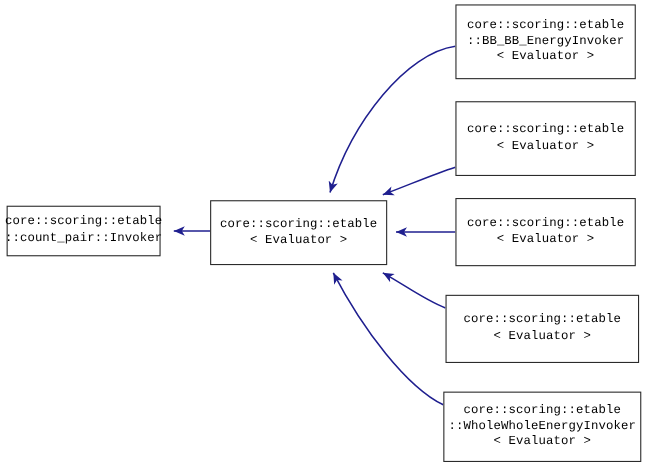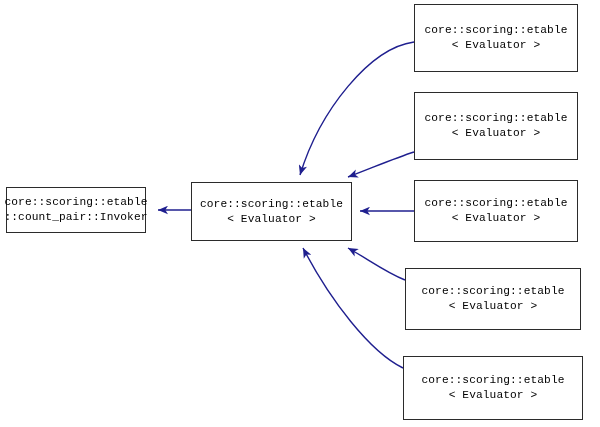"::BB_BB_EnergyInvoker" span.ln { html: none -> <span>::BB_BB_EnergyInvoker</span> }
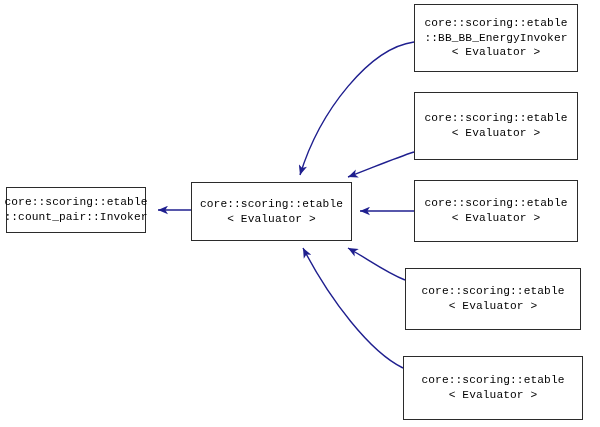"::WholeWholeEnergyInvoker" span.ln { html: none -> <span>::WholeWholeEnergyInvoker</span> }
